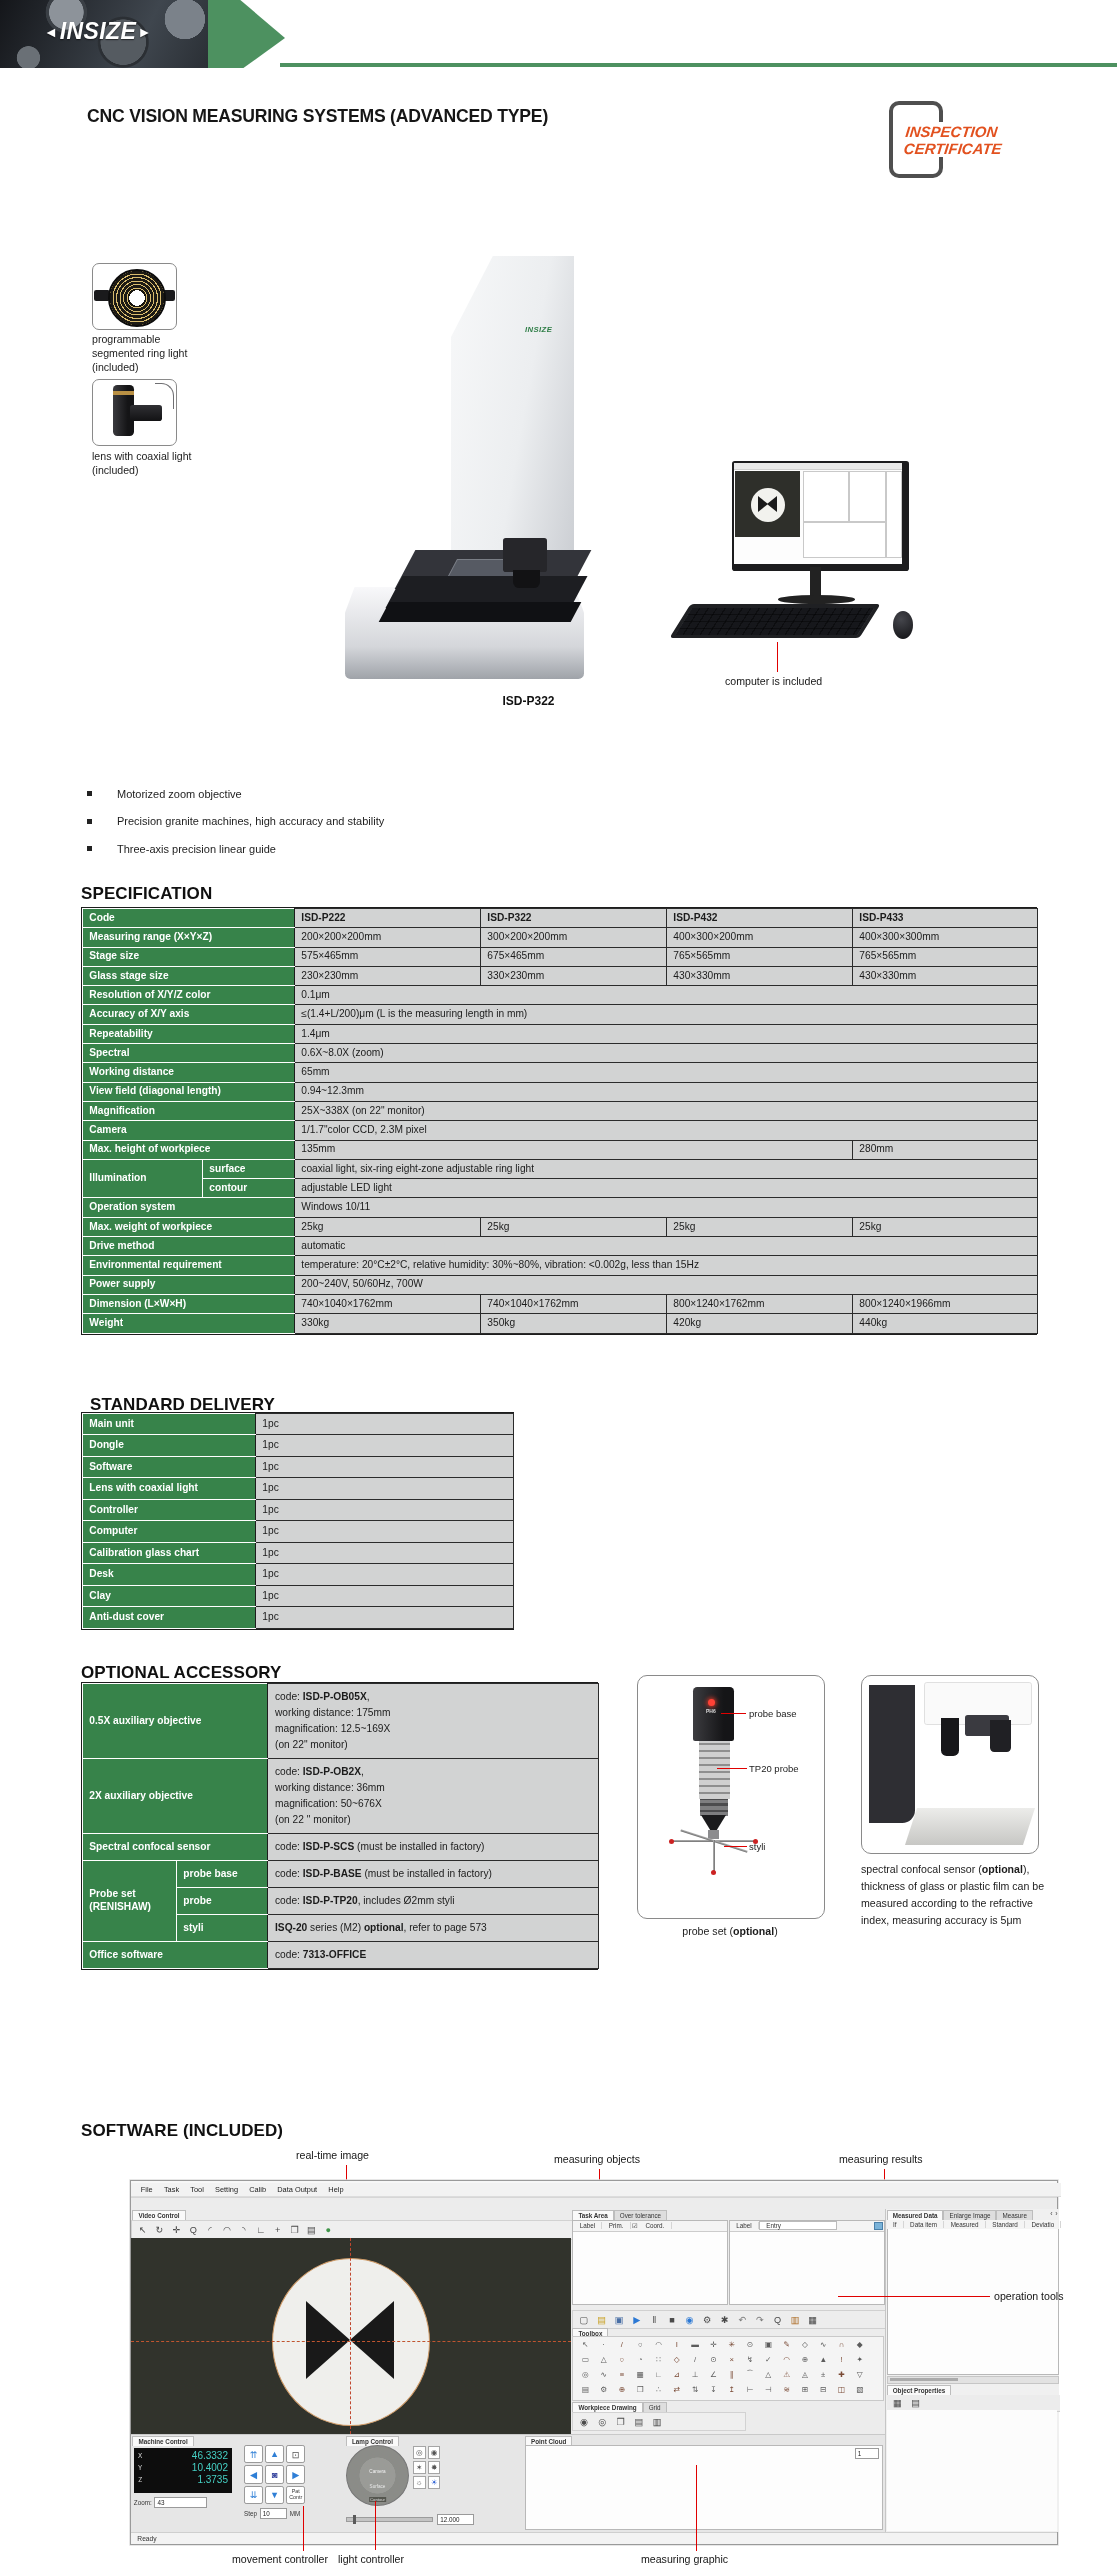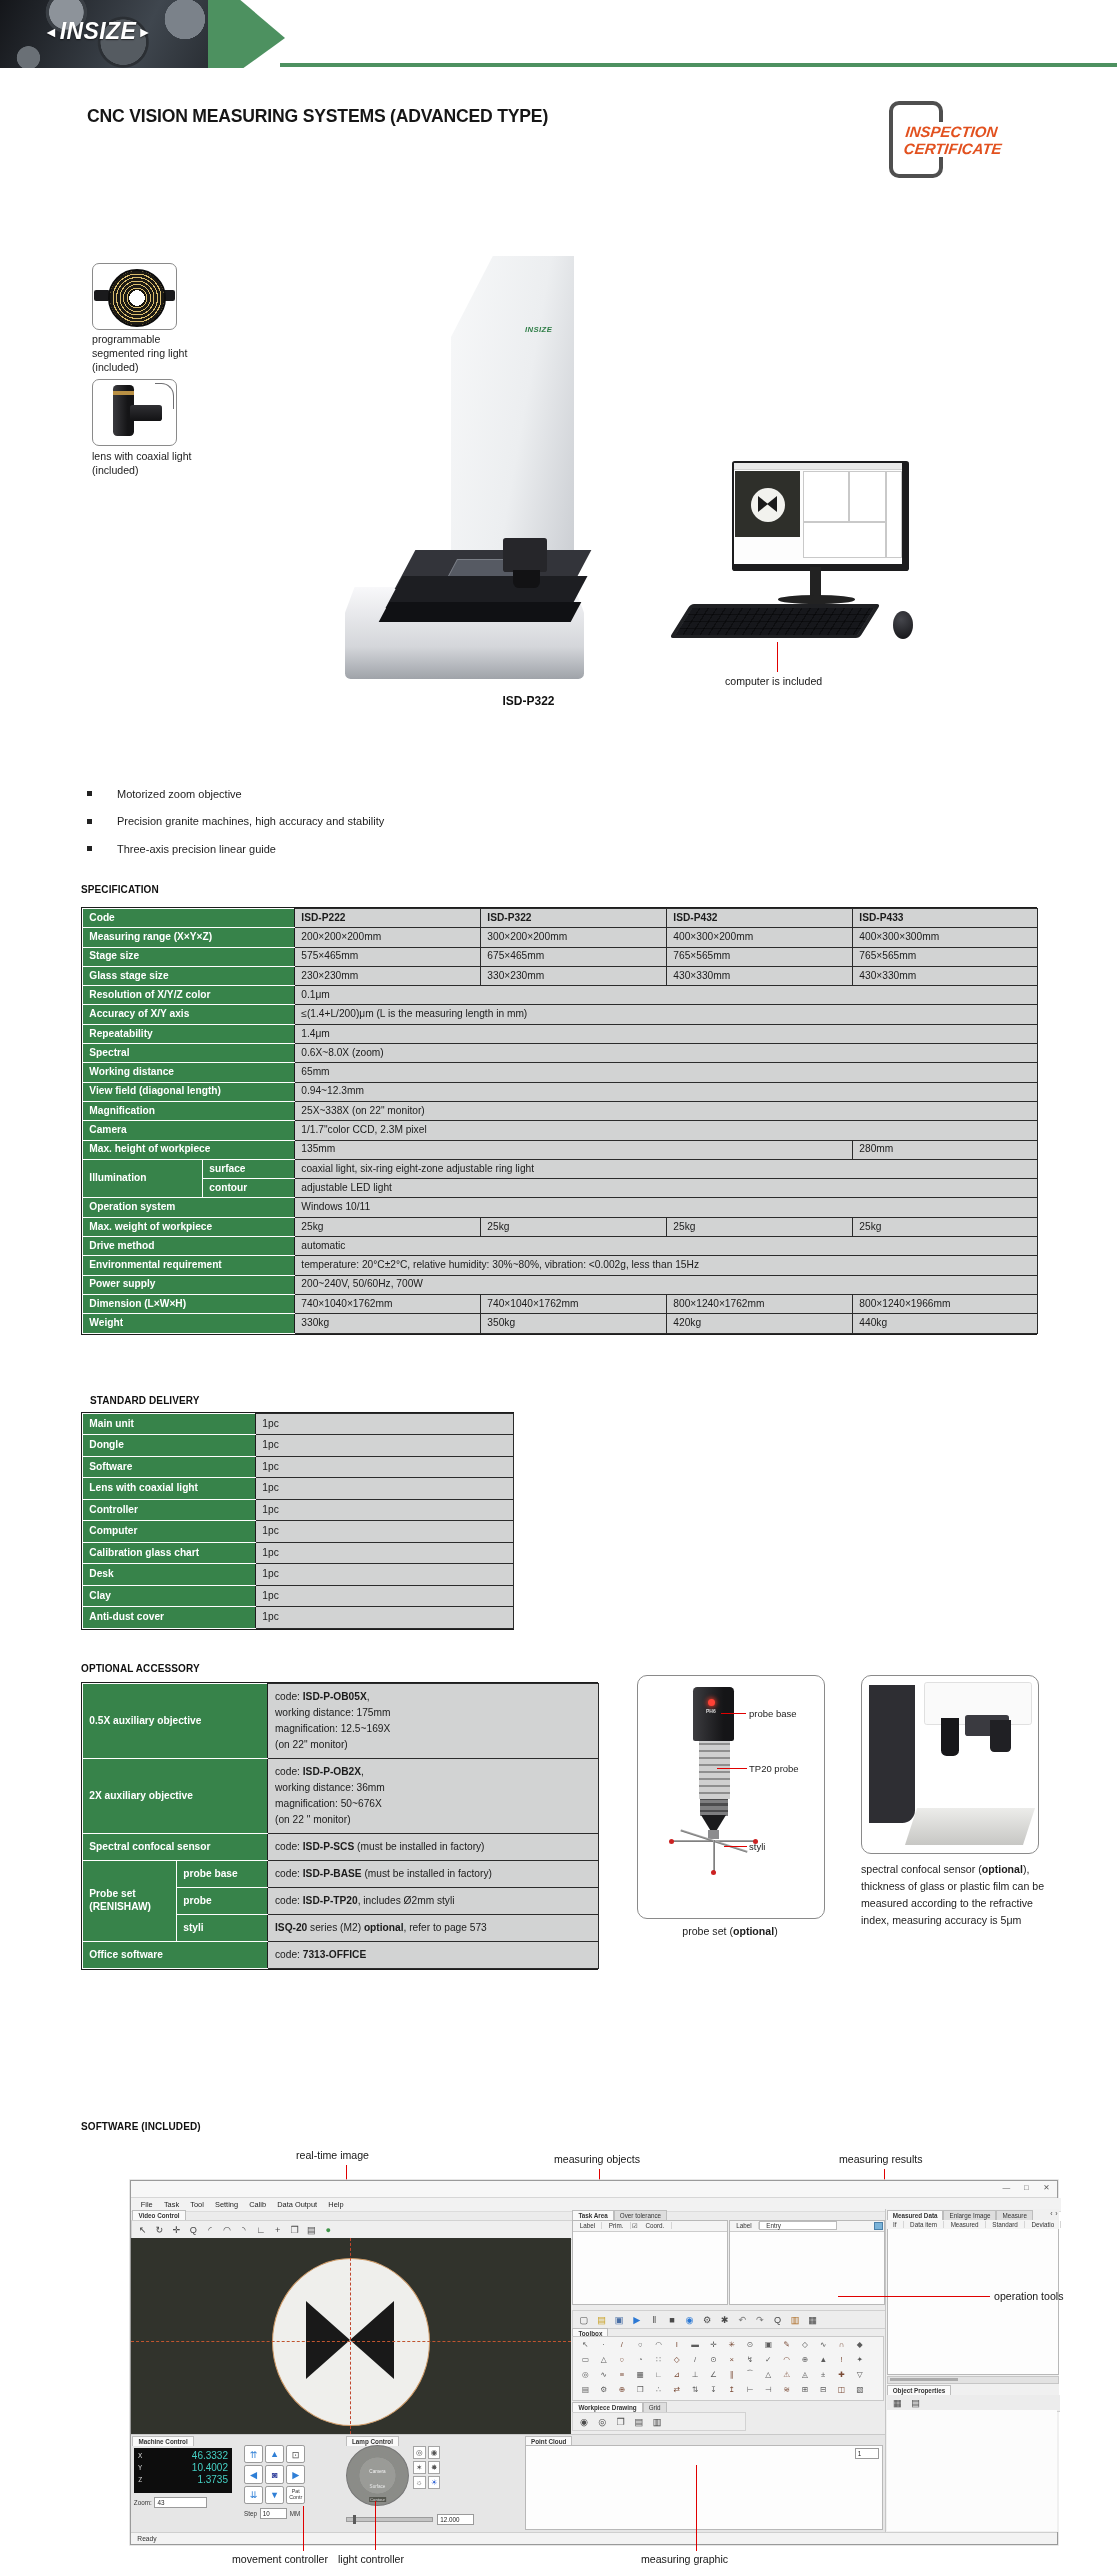"SPECIFICATION" .h { font-size: 10px -> 17px }
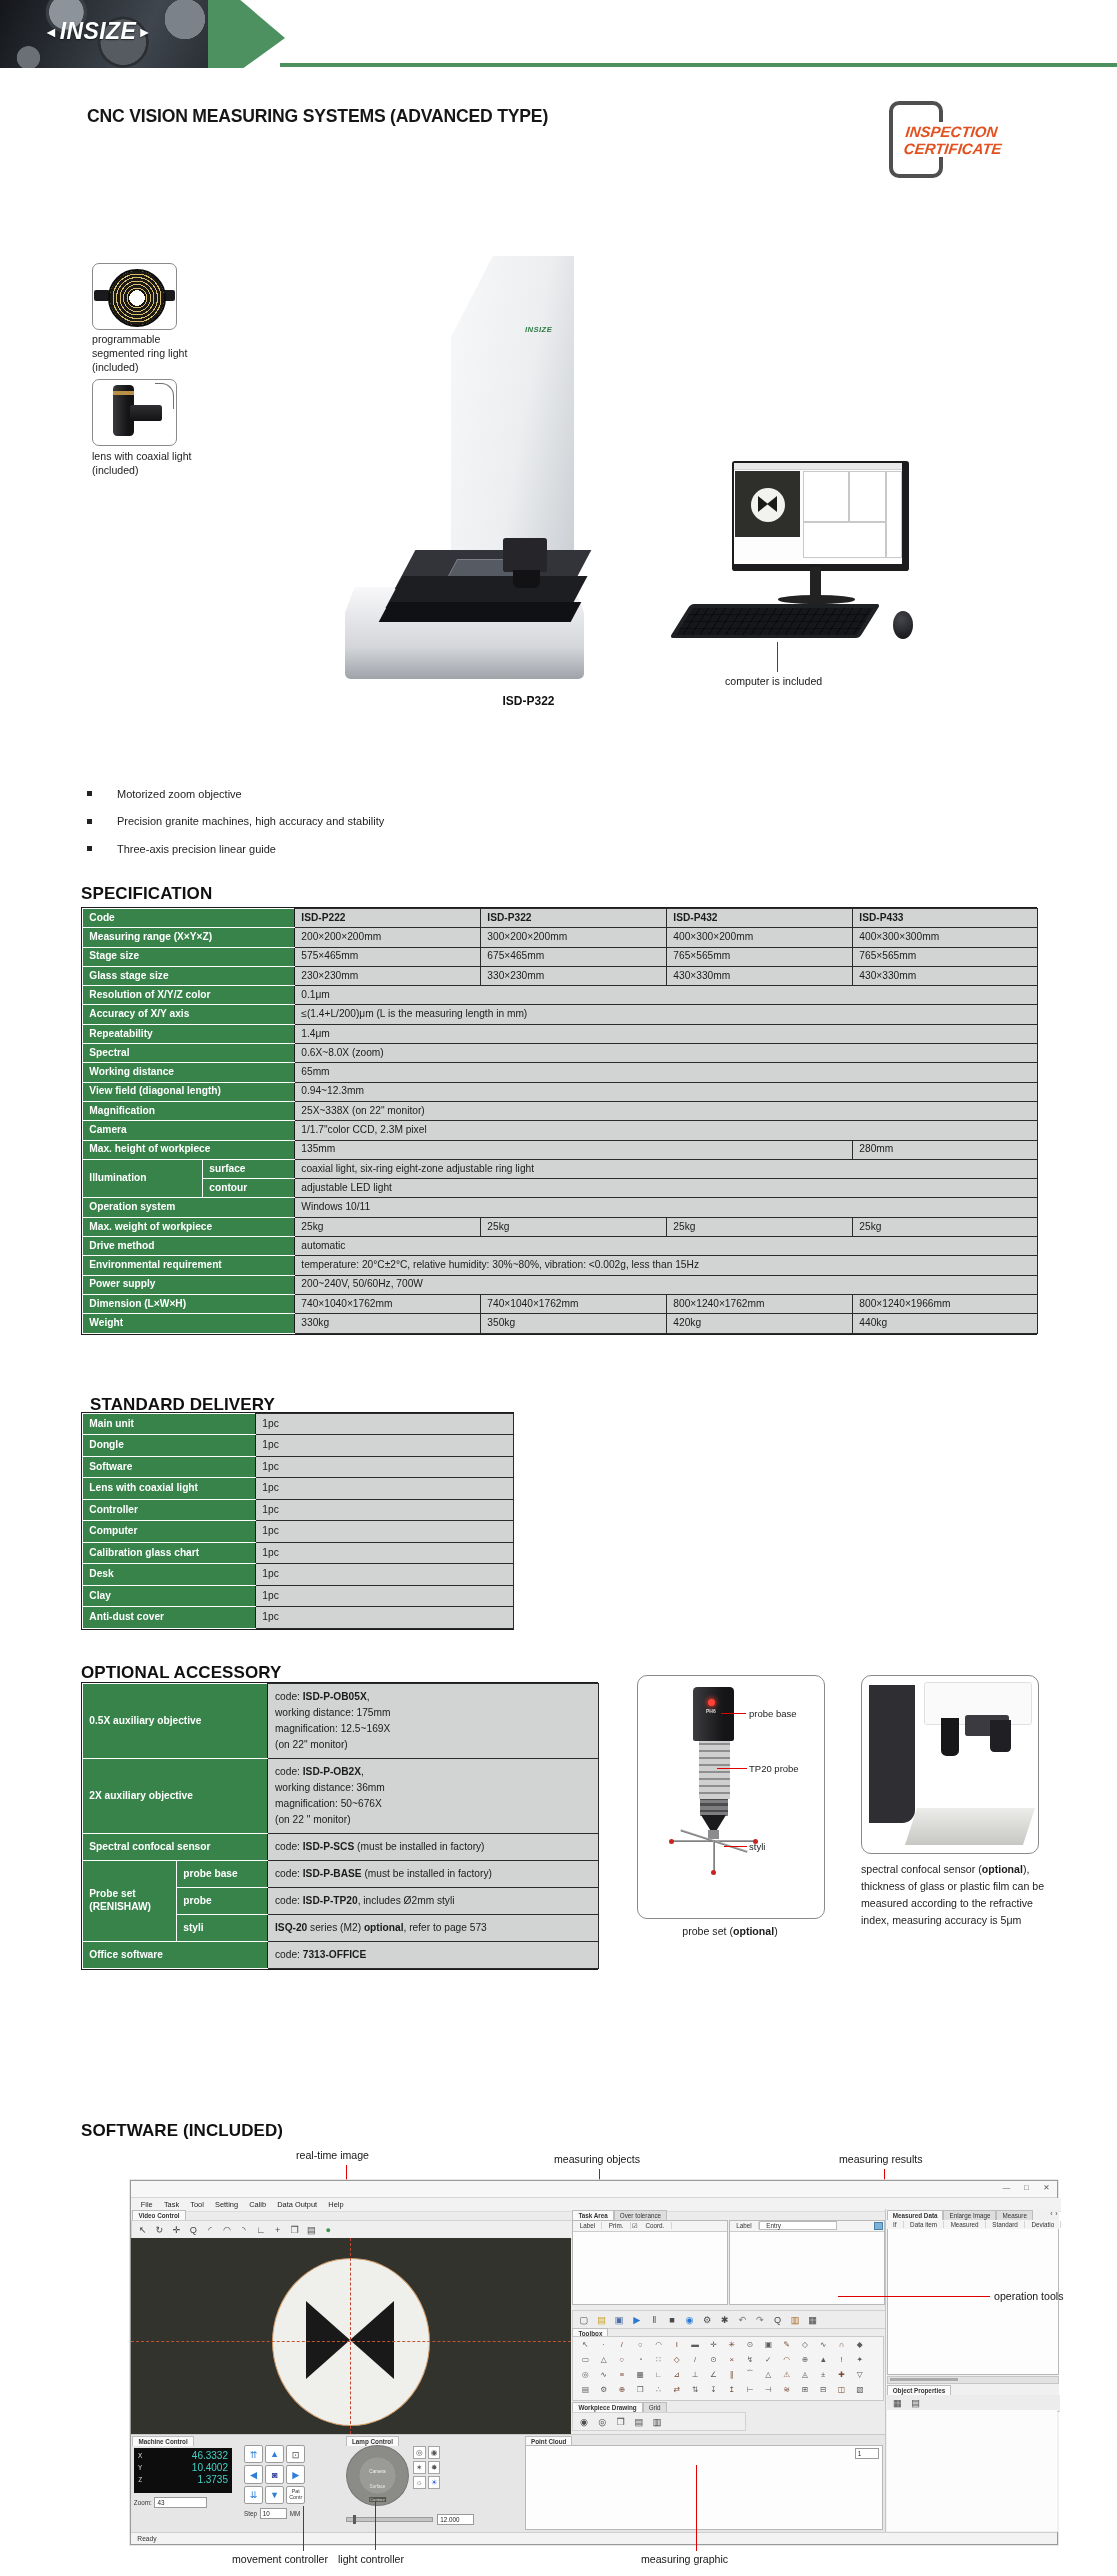"File" .menubar { top: 17px -> 2px }
